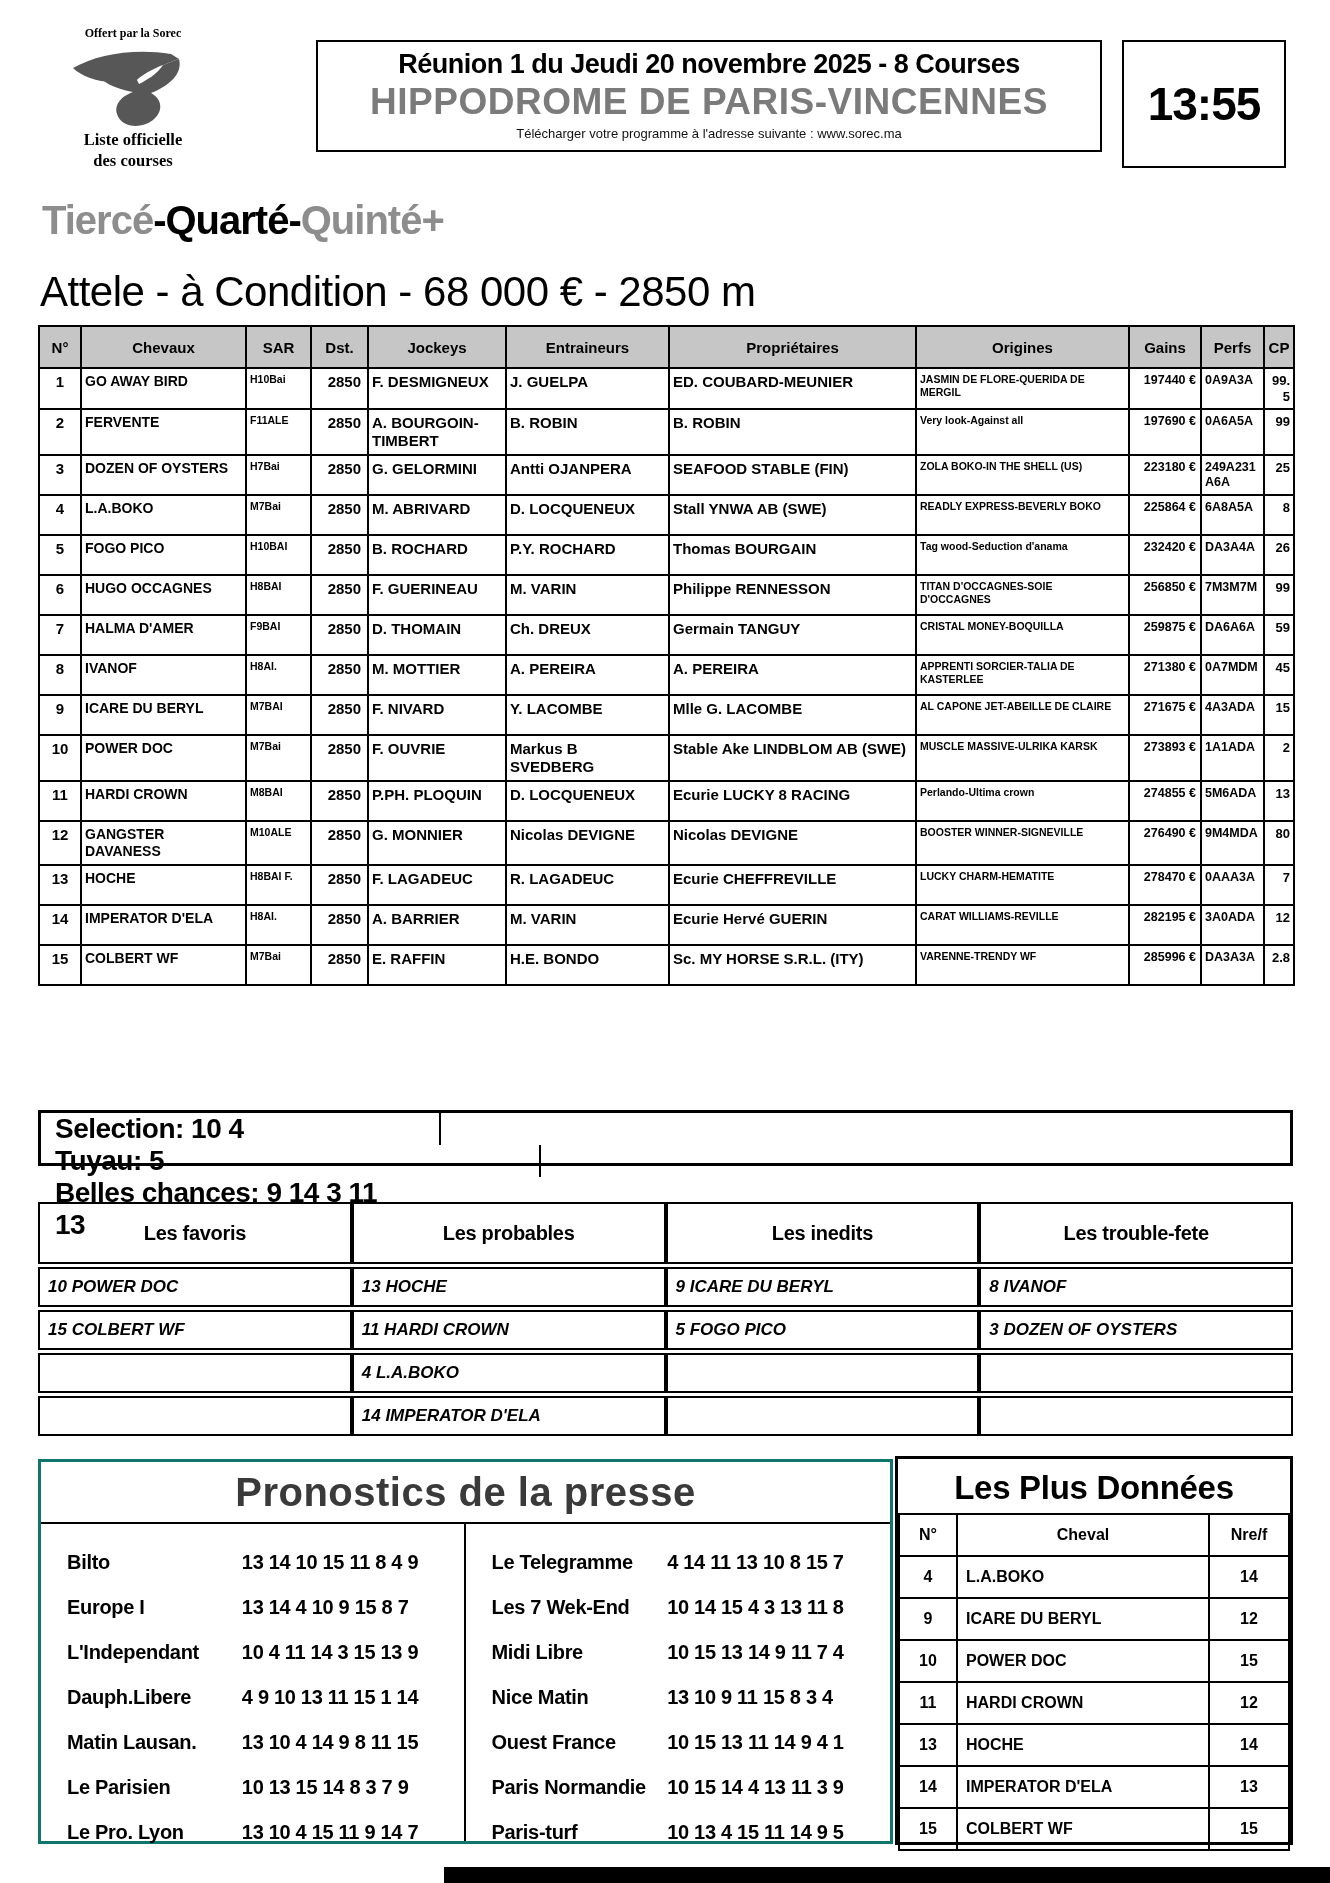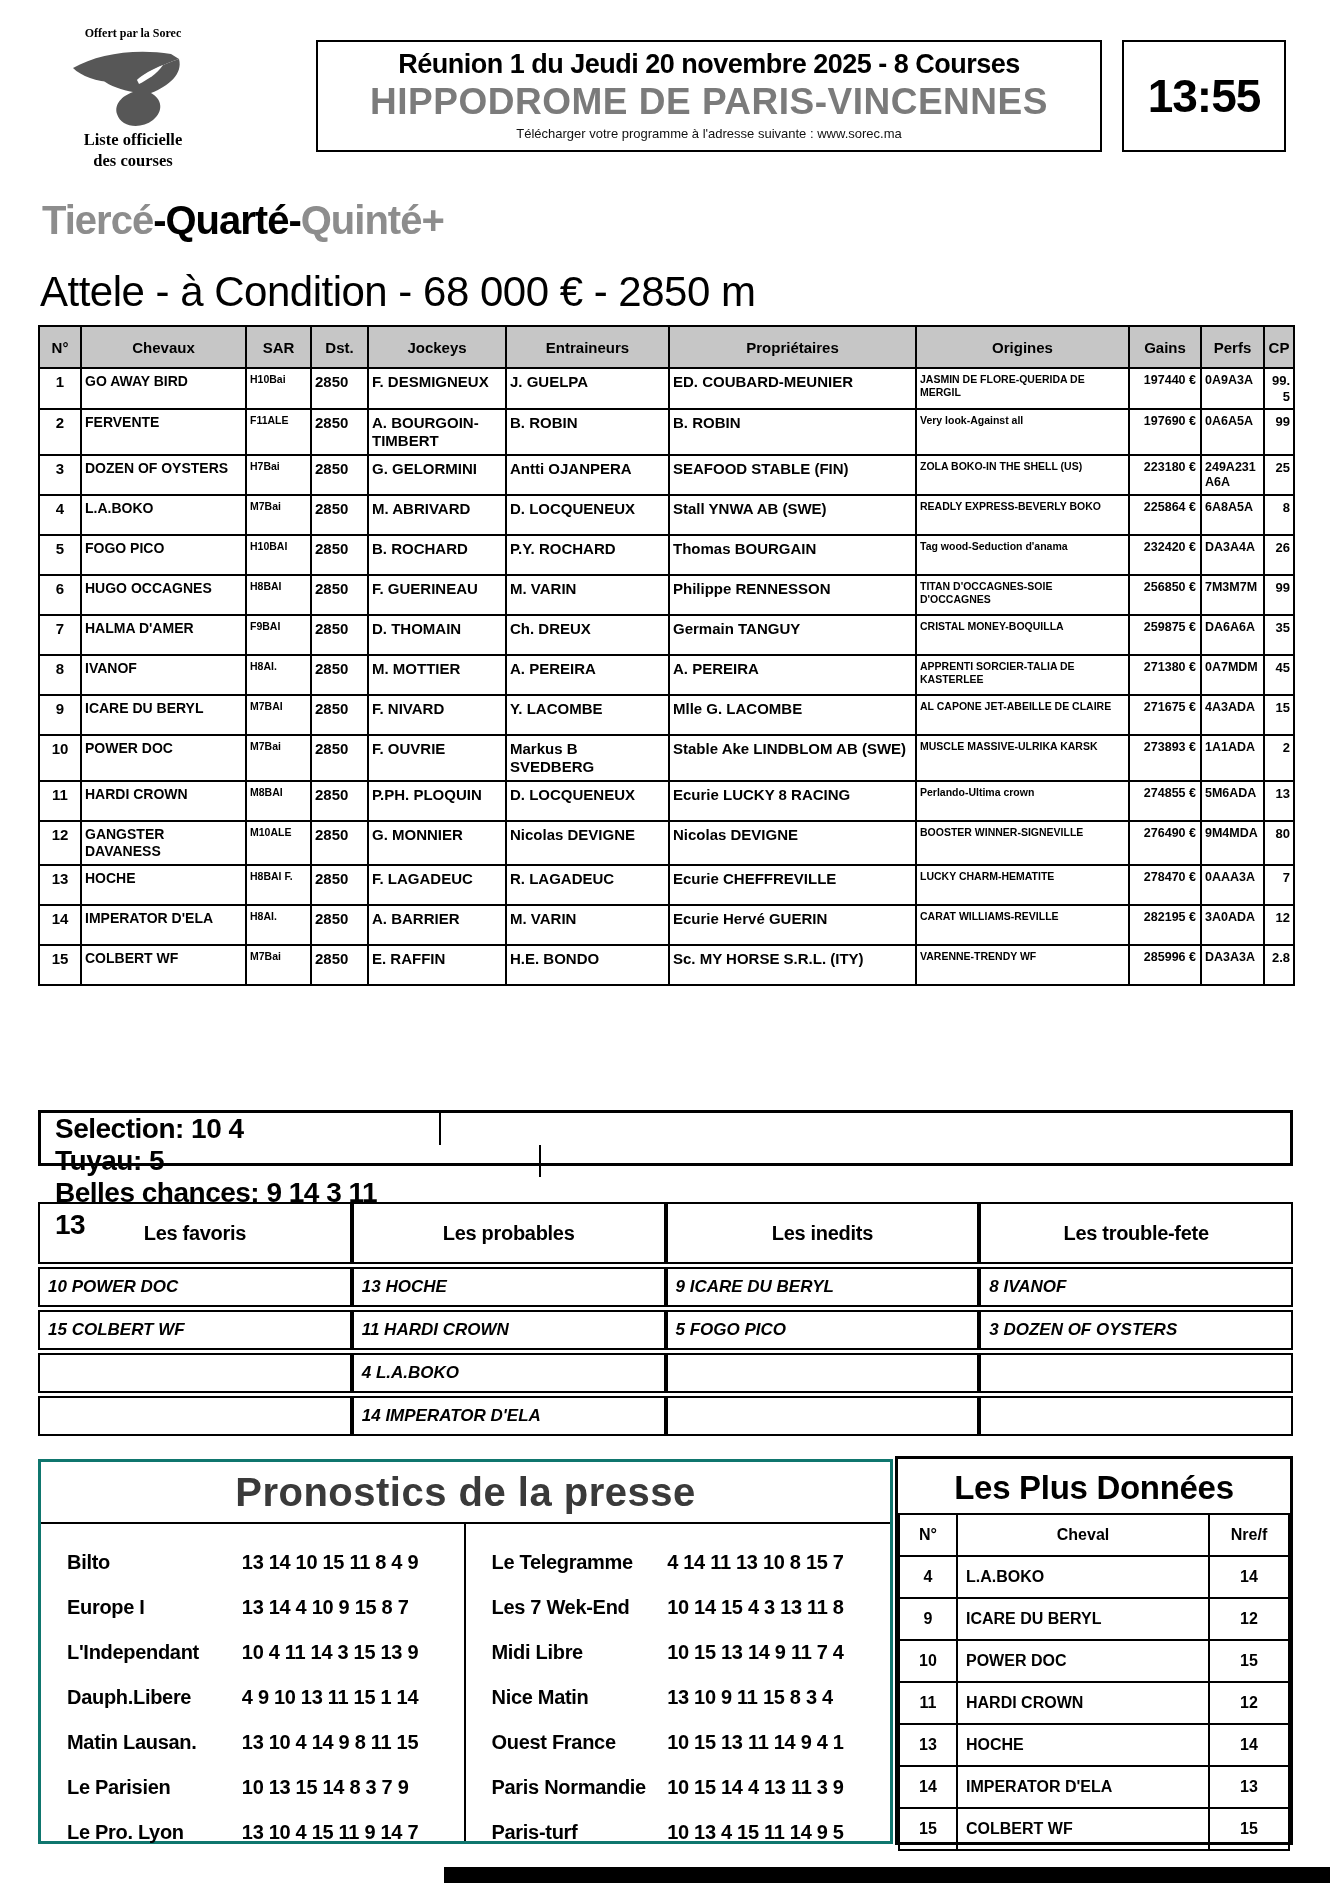"13:55" .time-box { height: 112px -> 128px }
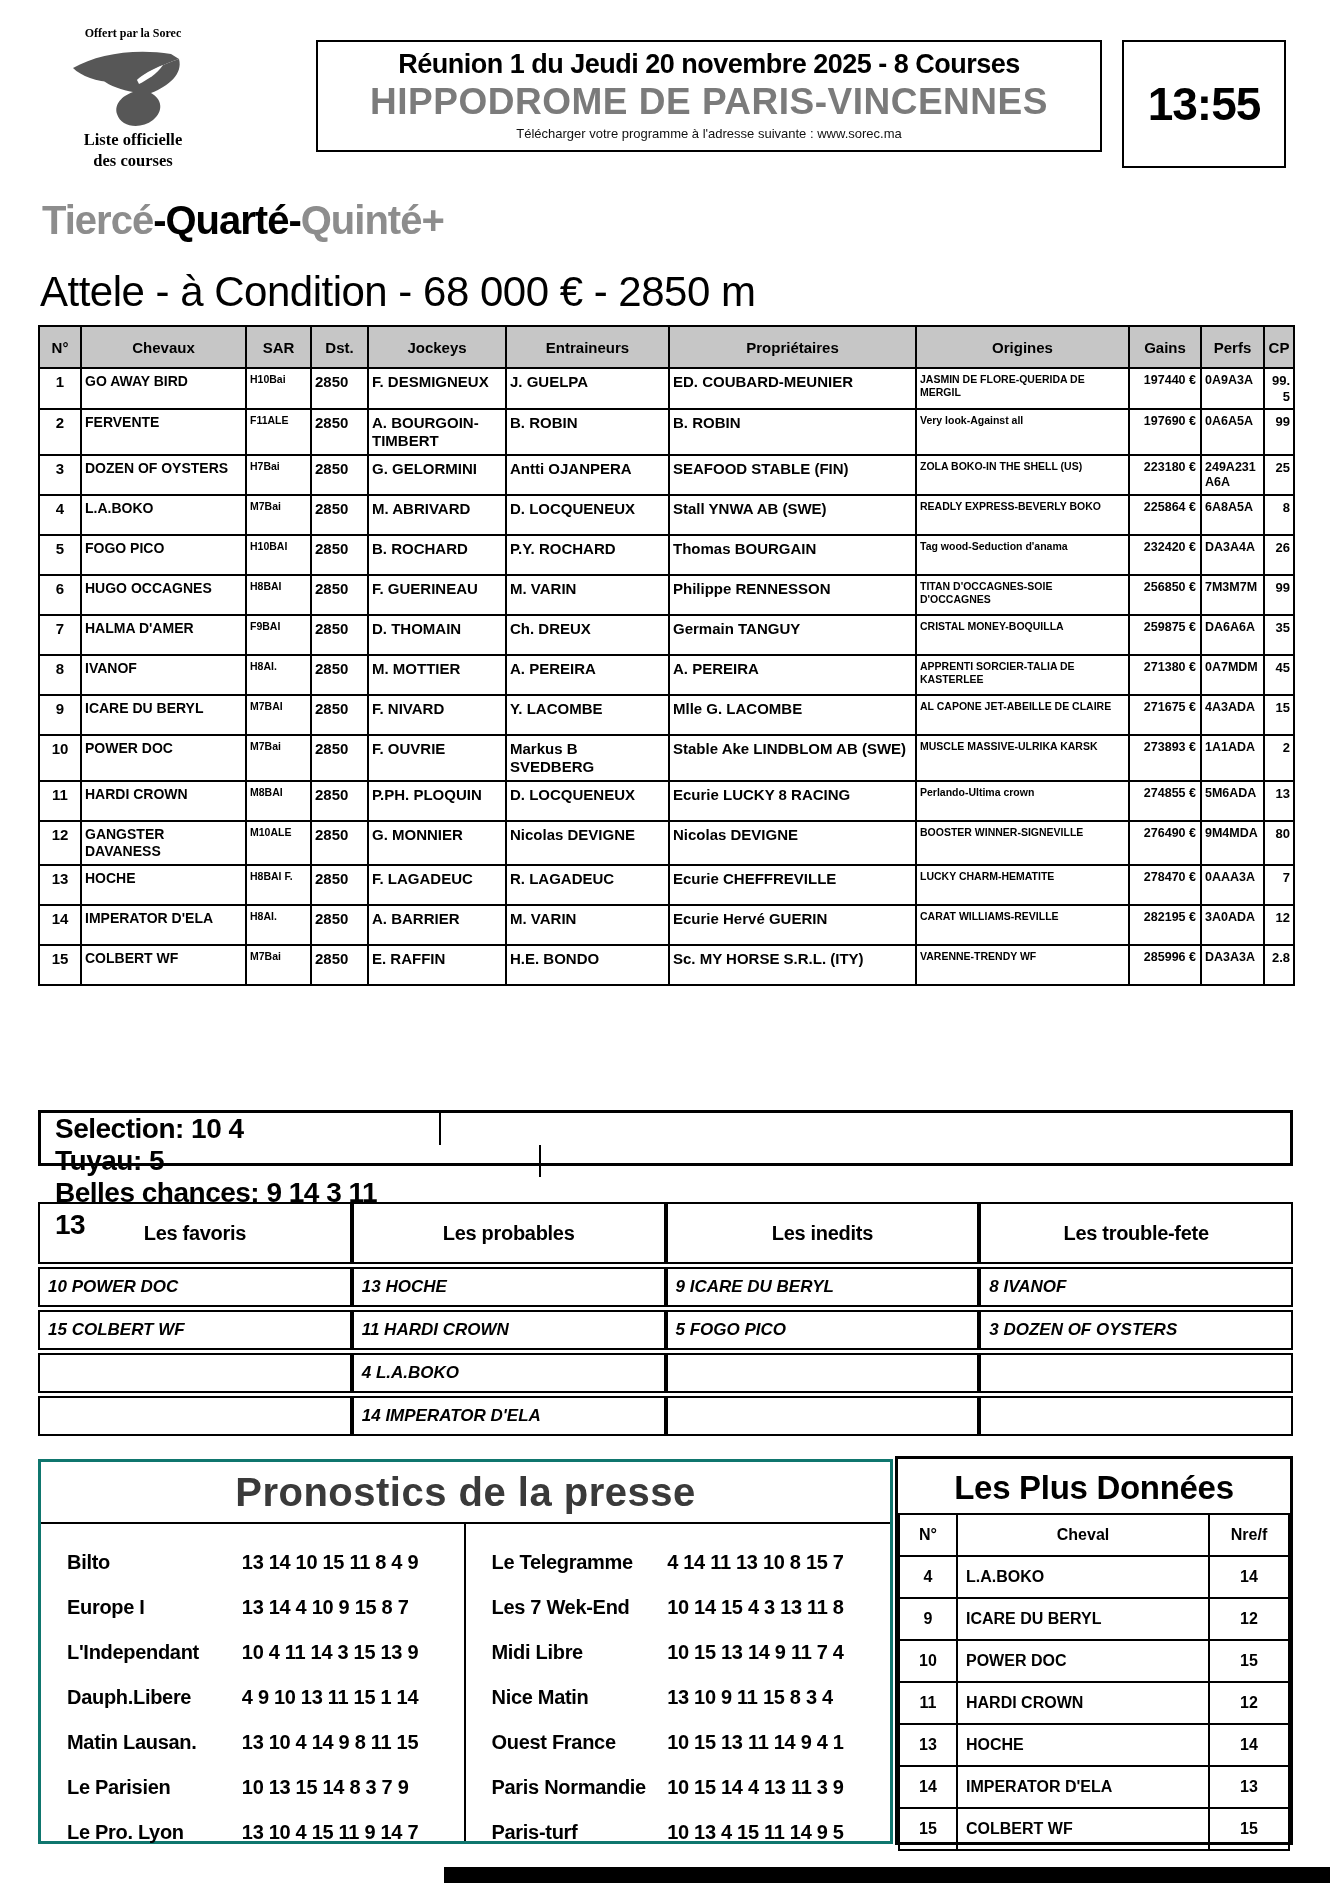"2850" td.c-dst { text-align: none -> right }
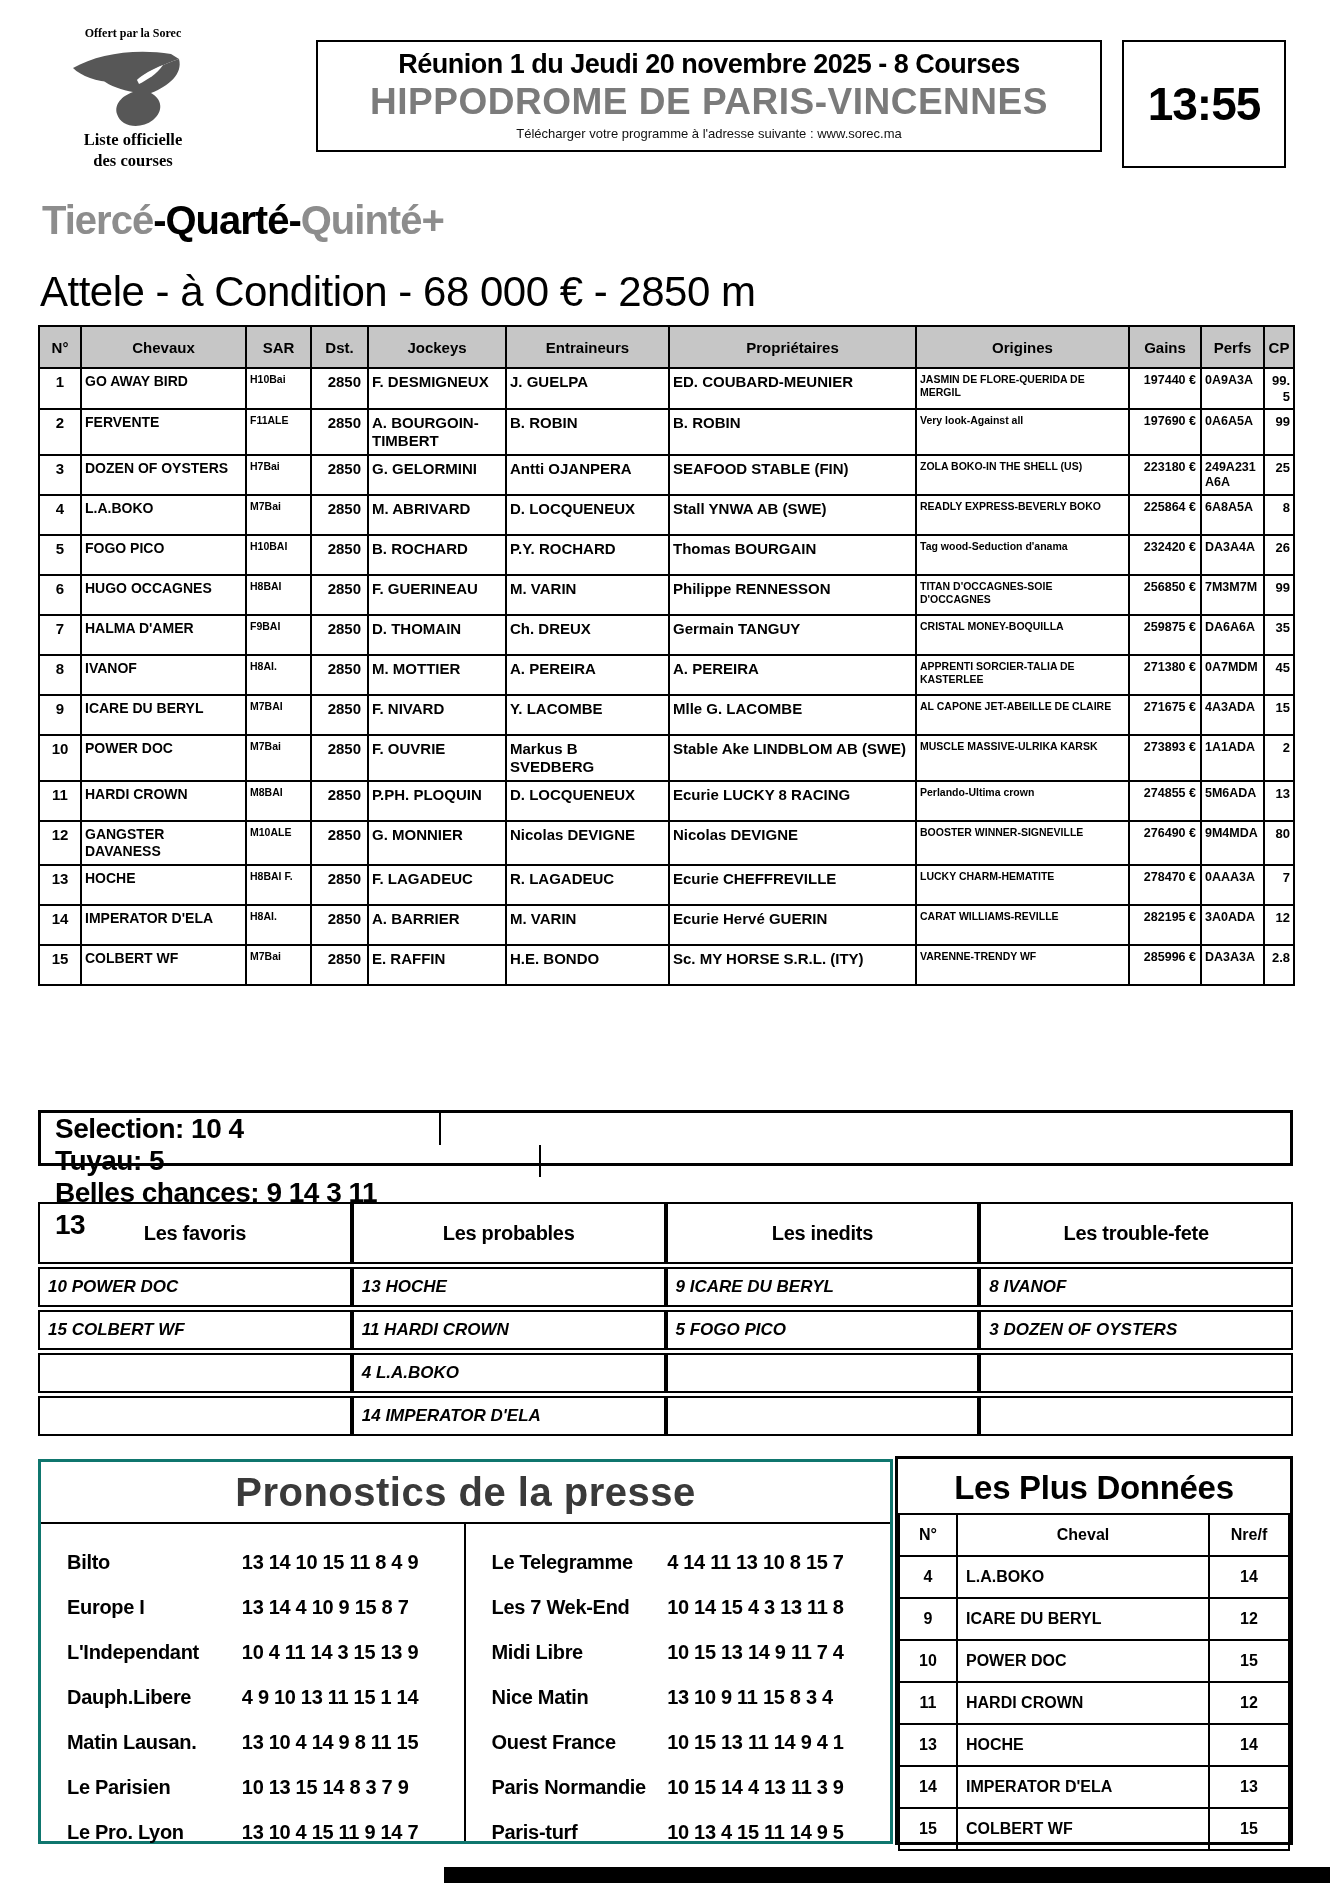"35" td.c-cp { text: 35 -> 59 }
